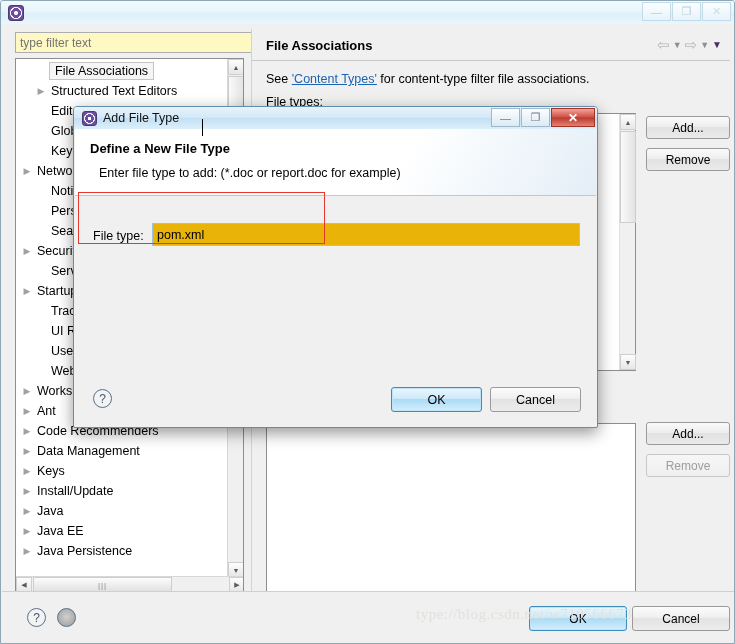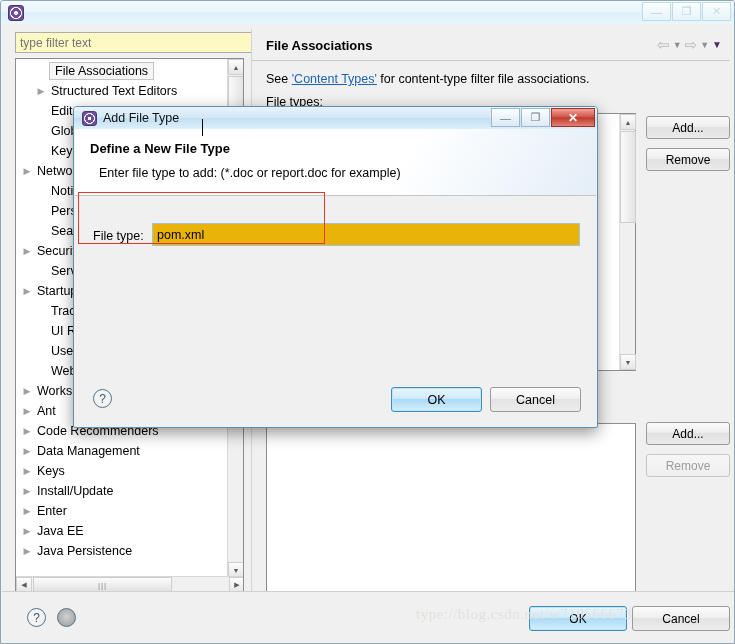"Enter" span.tlabel { text: Enter -> Java }
